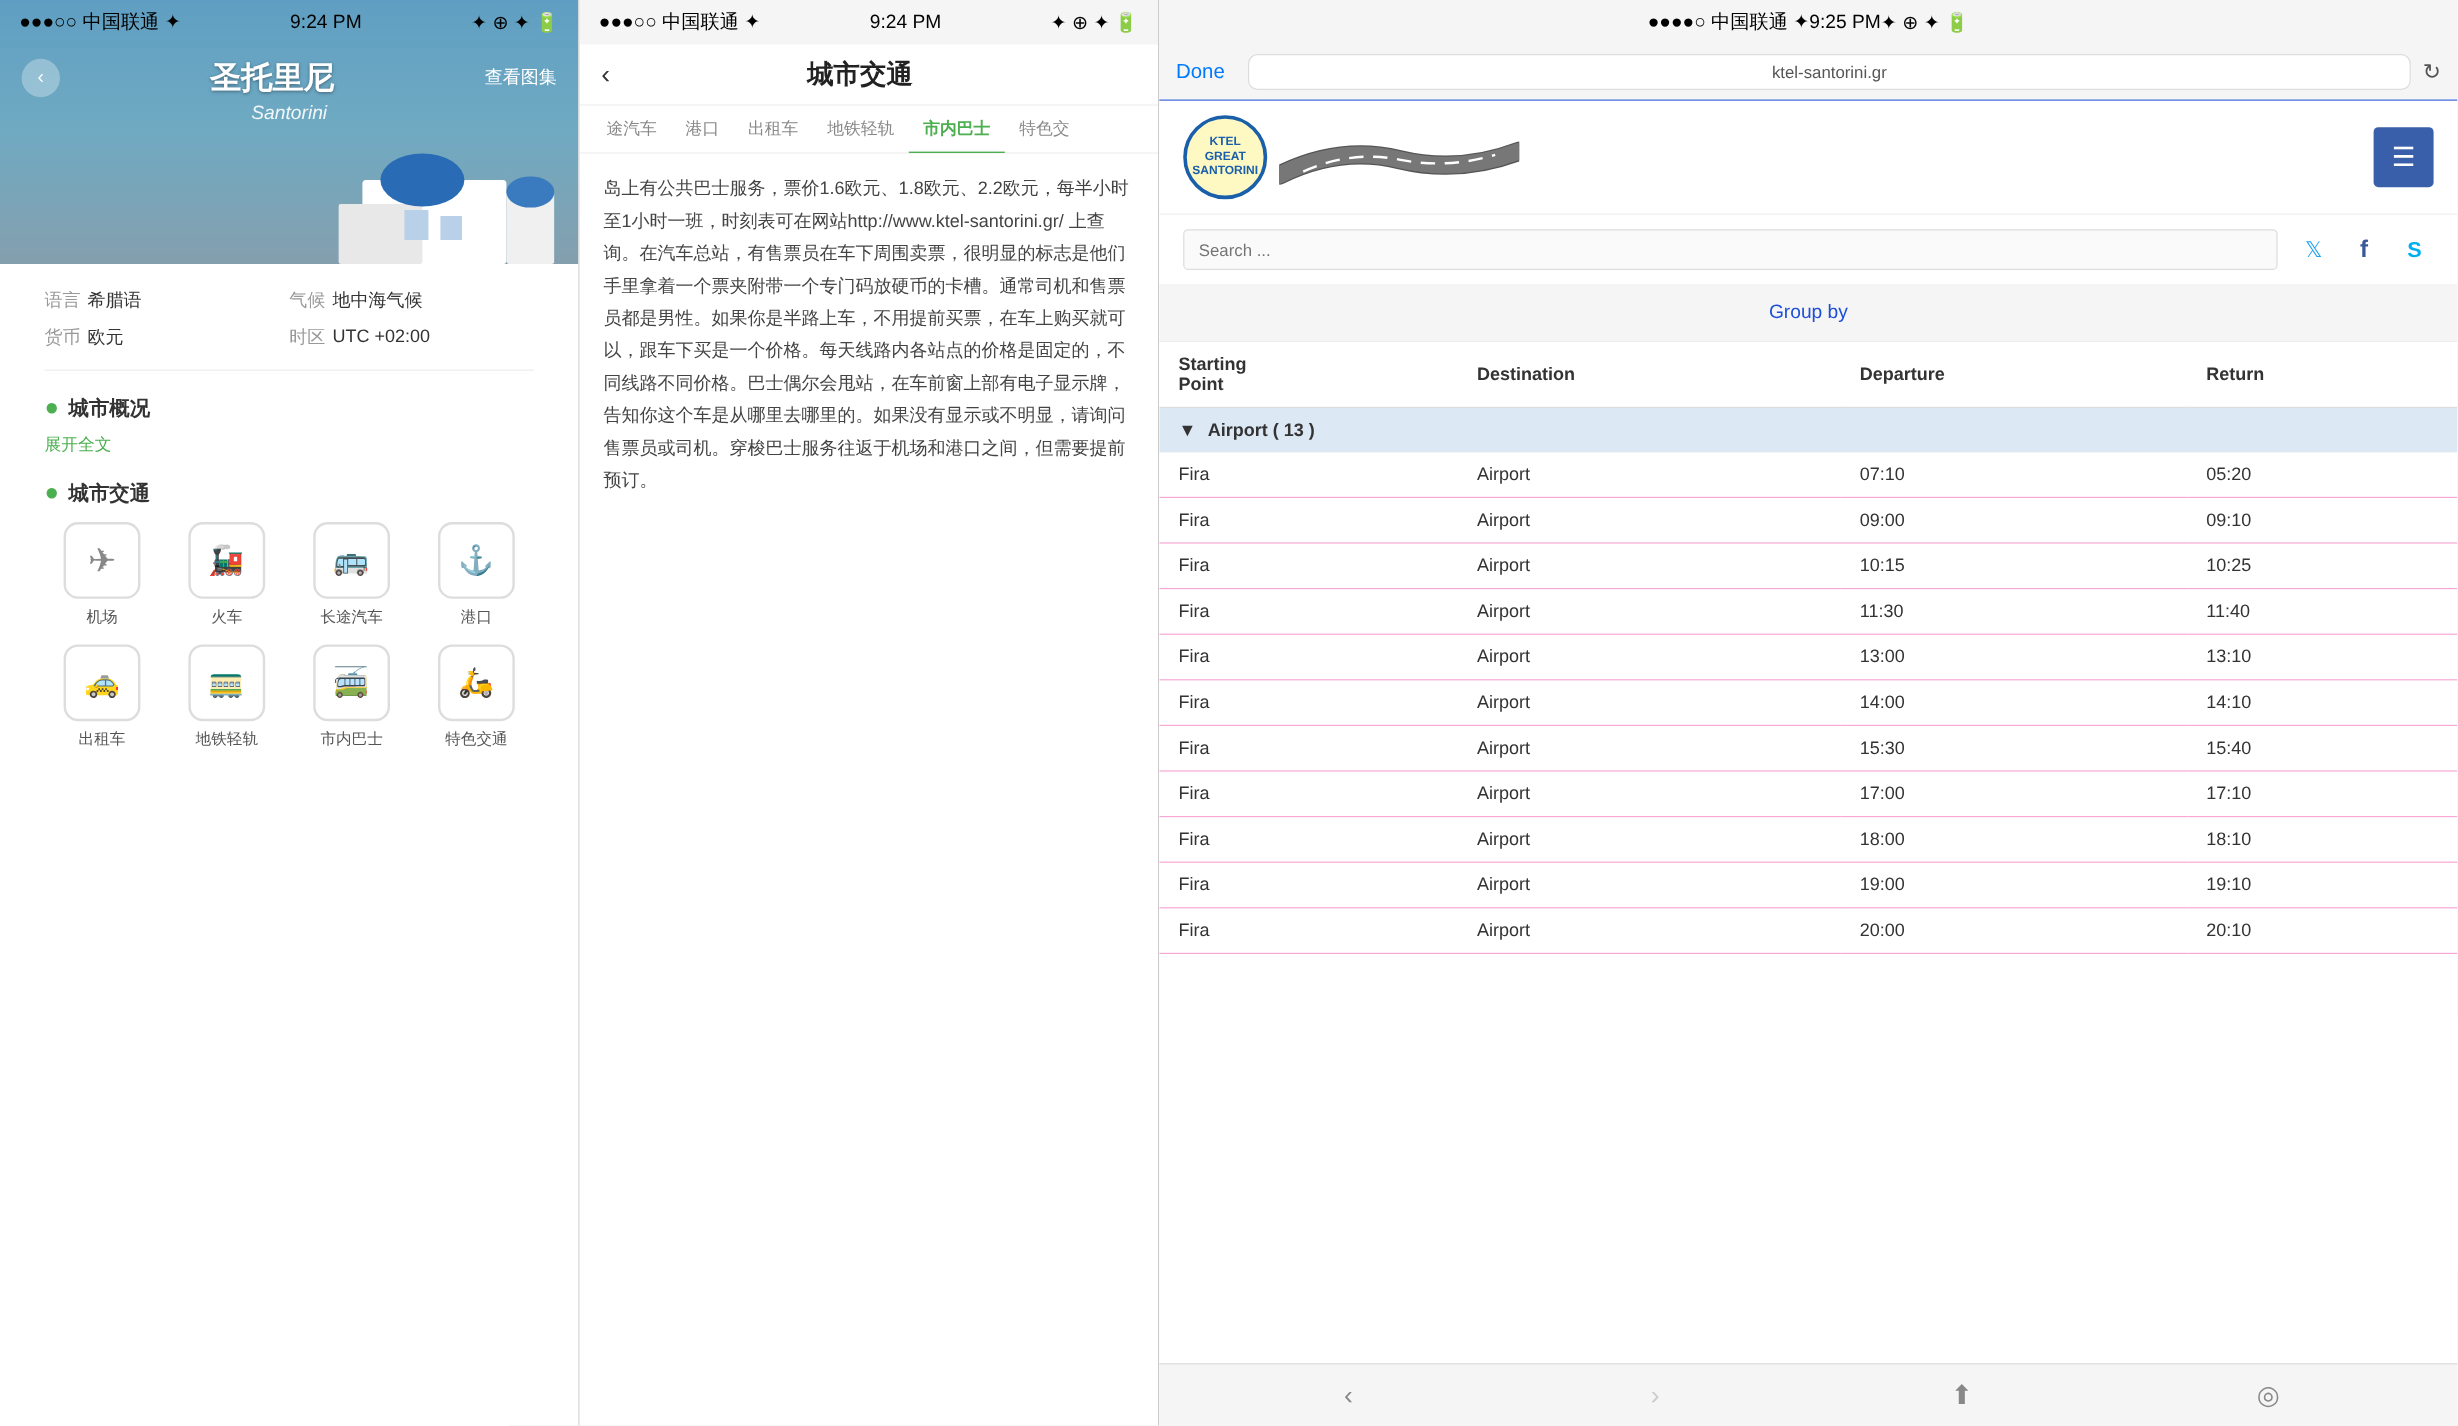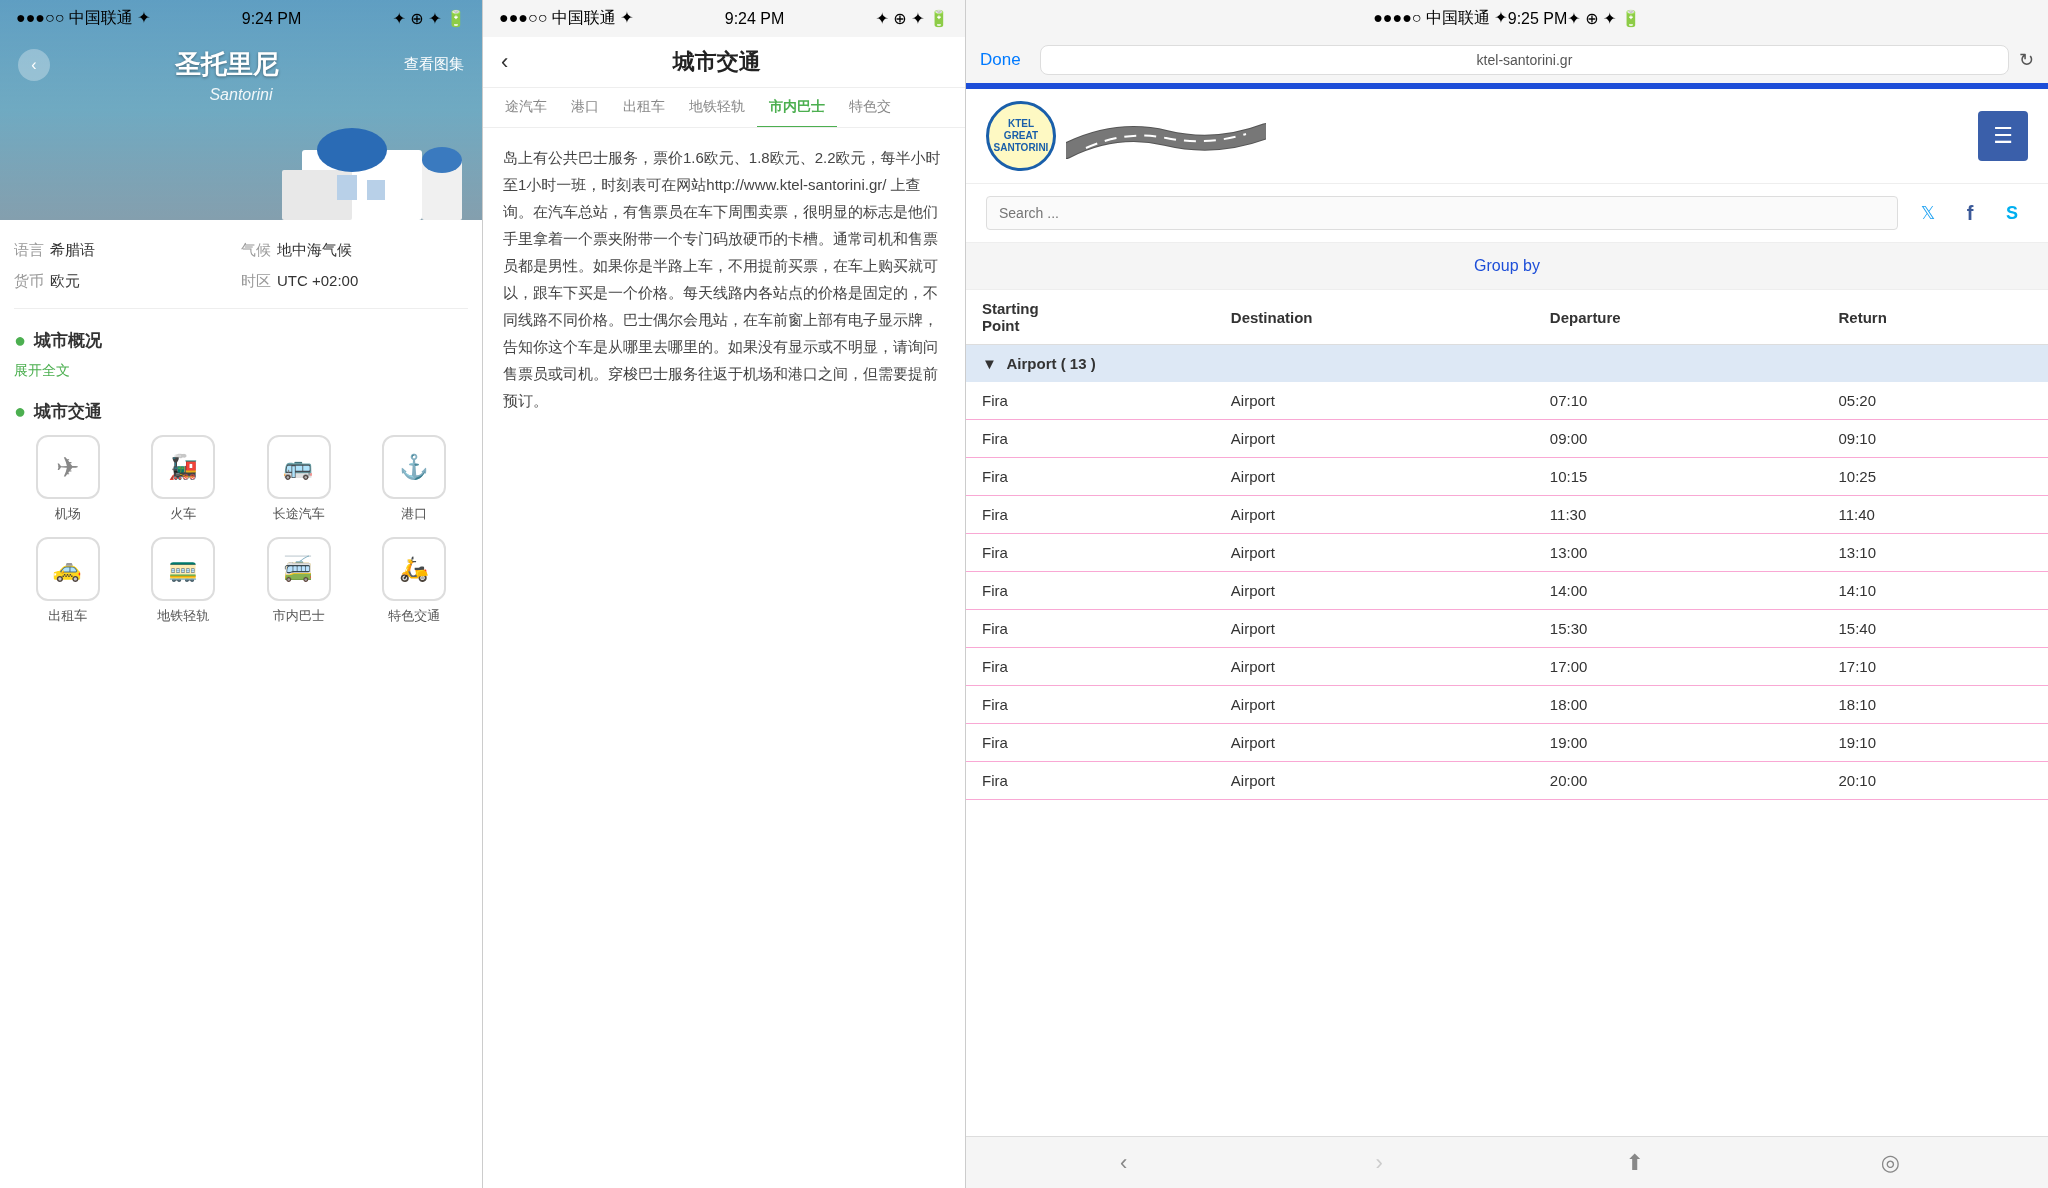"Done" .panel3-topbar { border-bottom: 6px solid #1d4ed8 -> 1px solid #1d4ed8 }
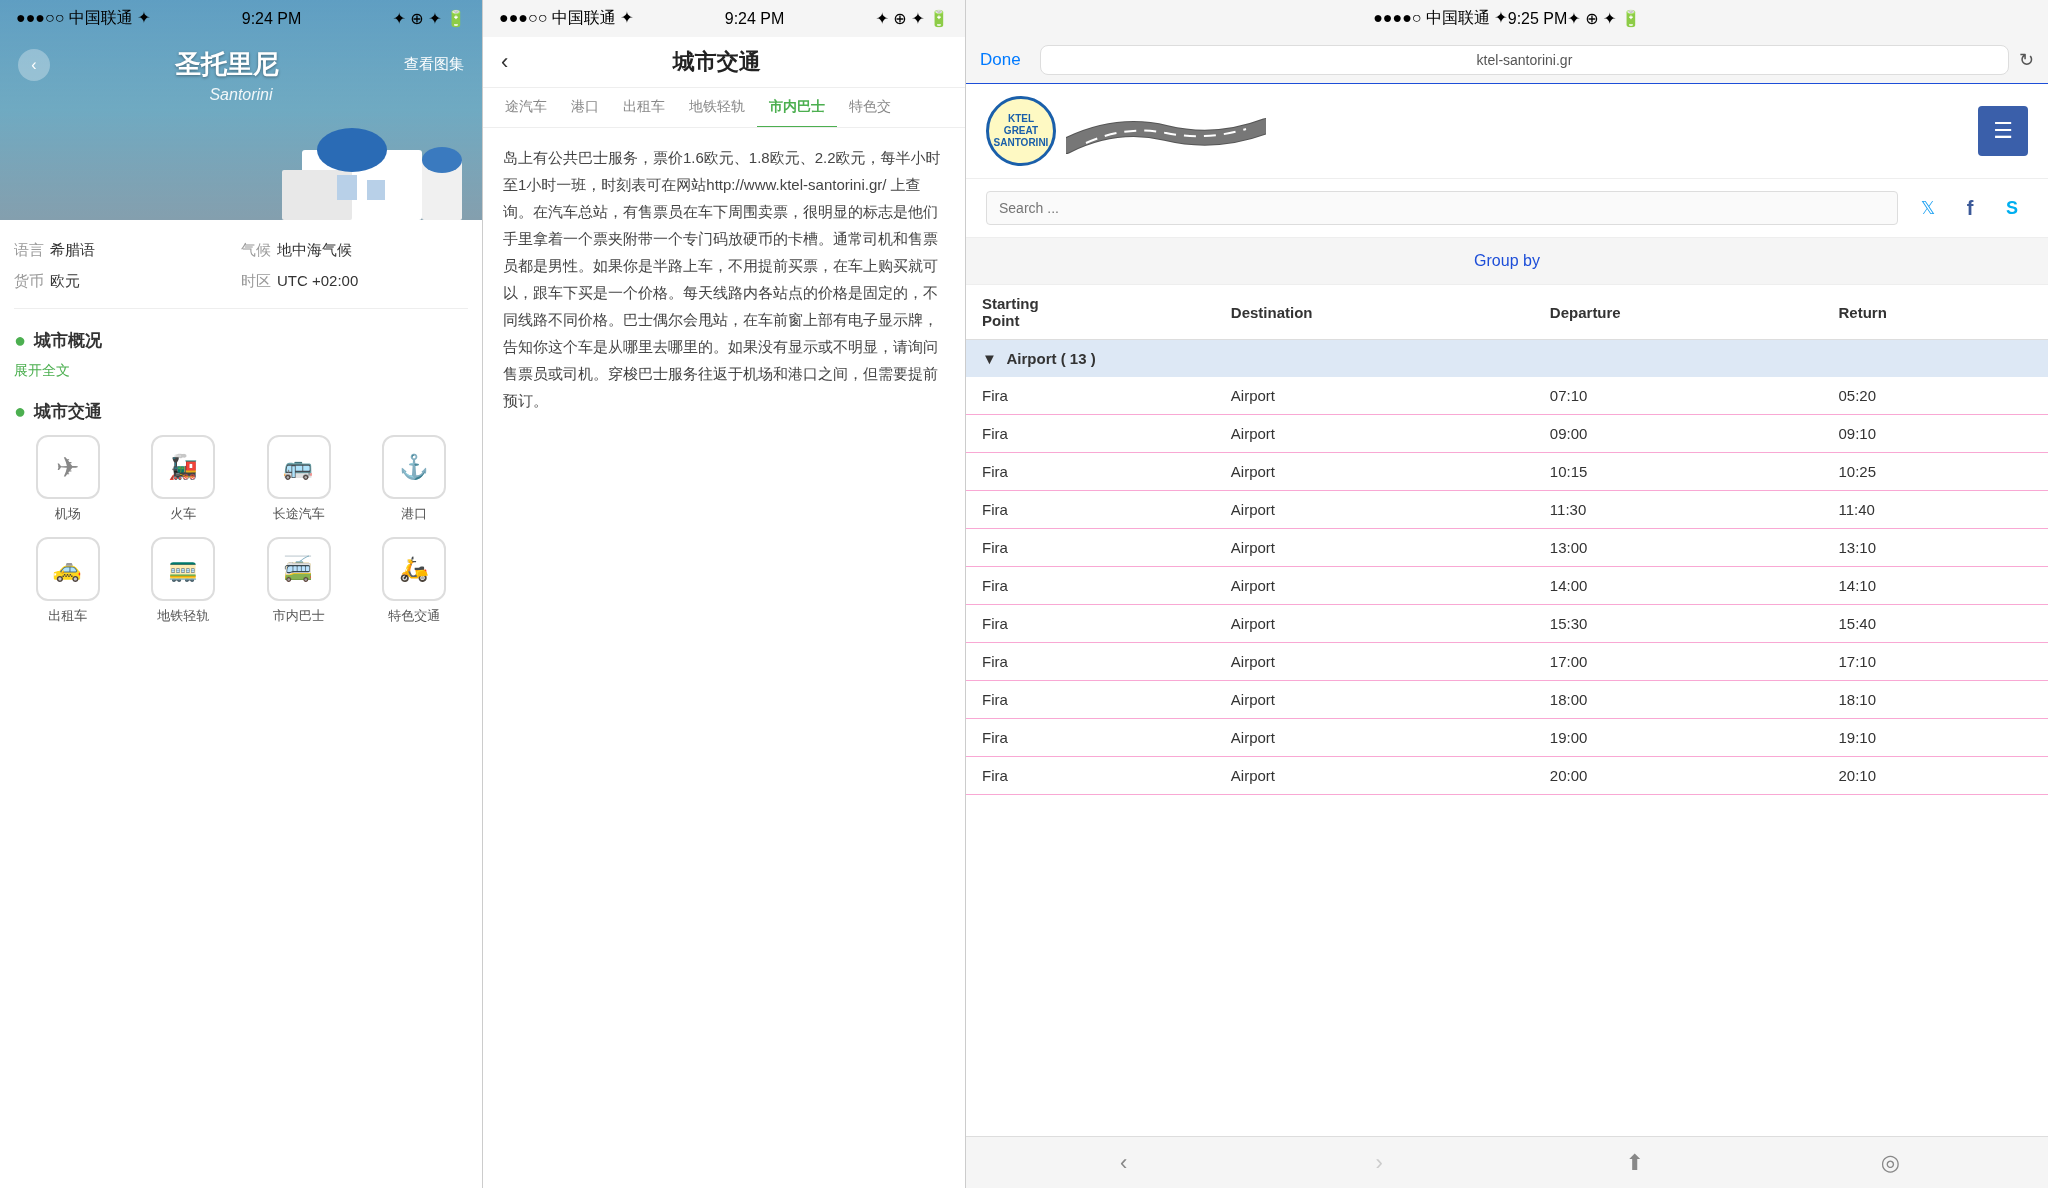"语言" .panel1-content { padding: 18px 14px -> 18px 37px }
